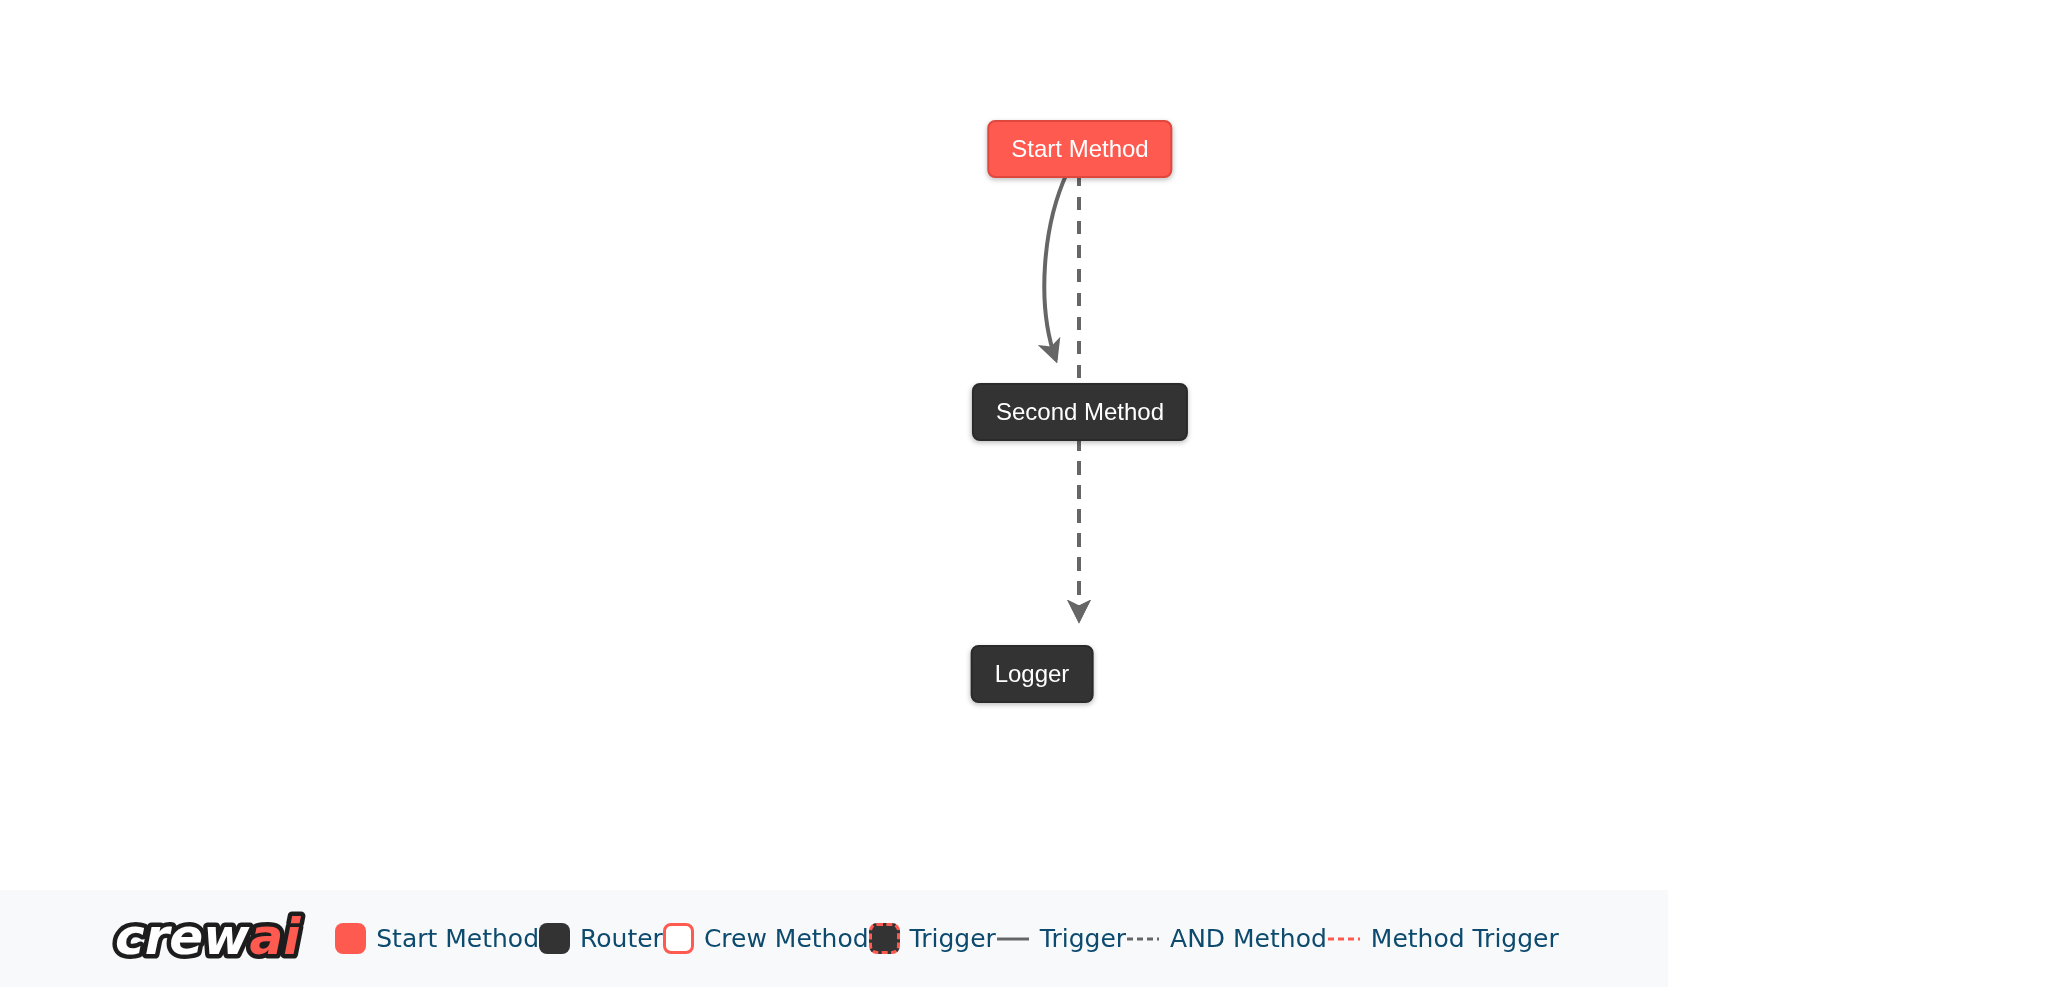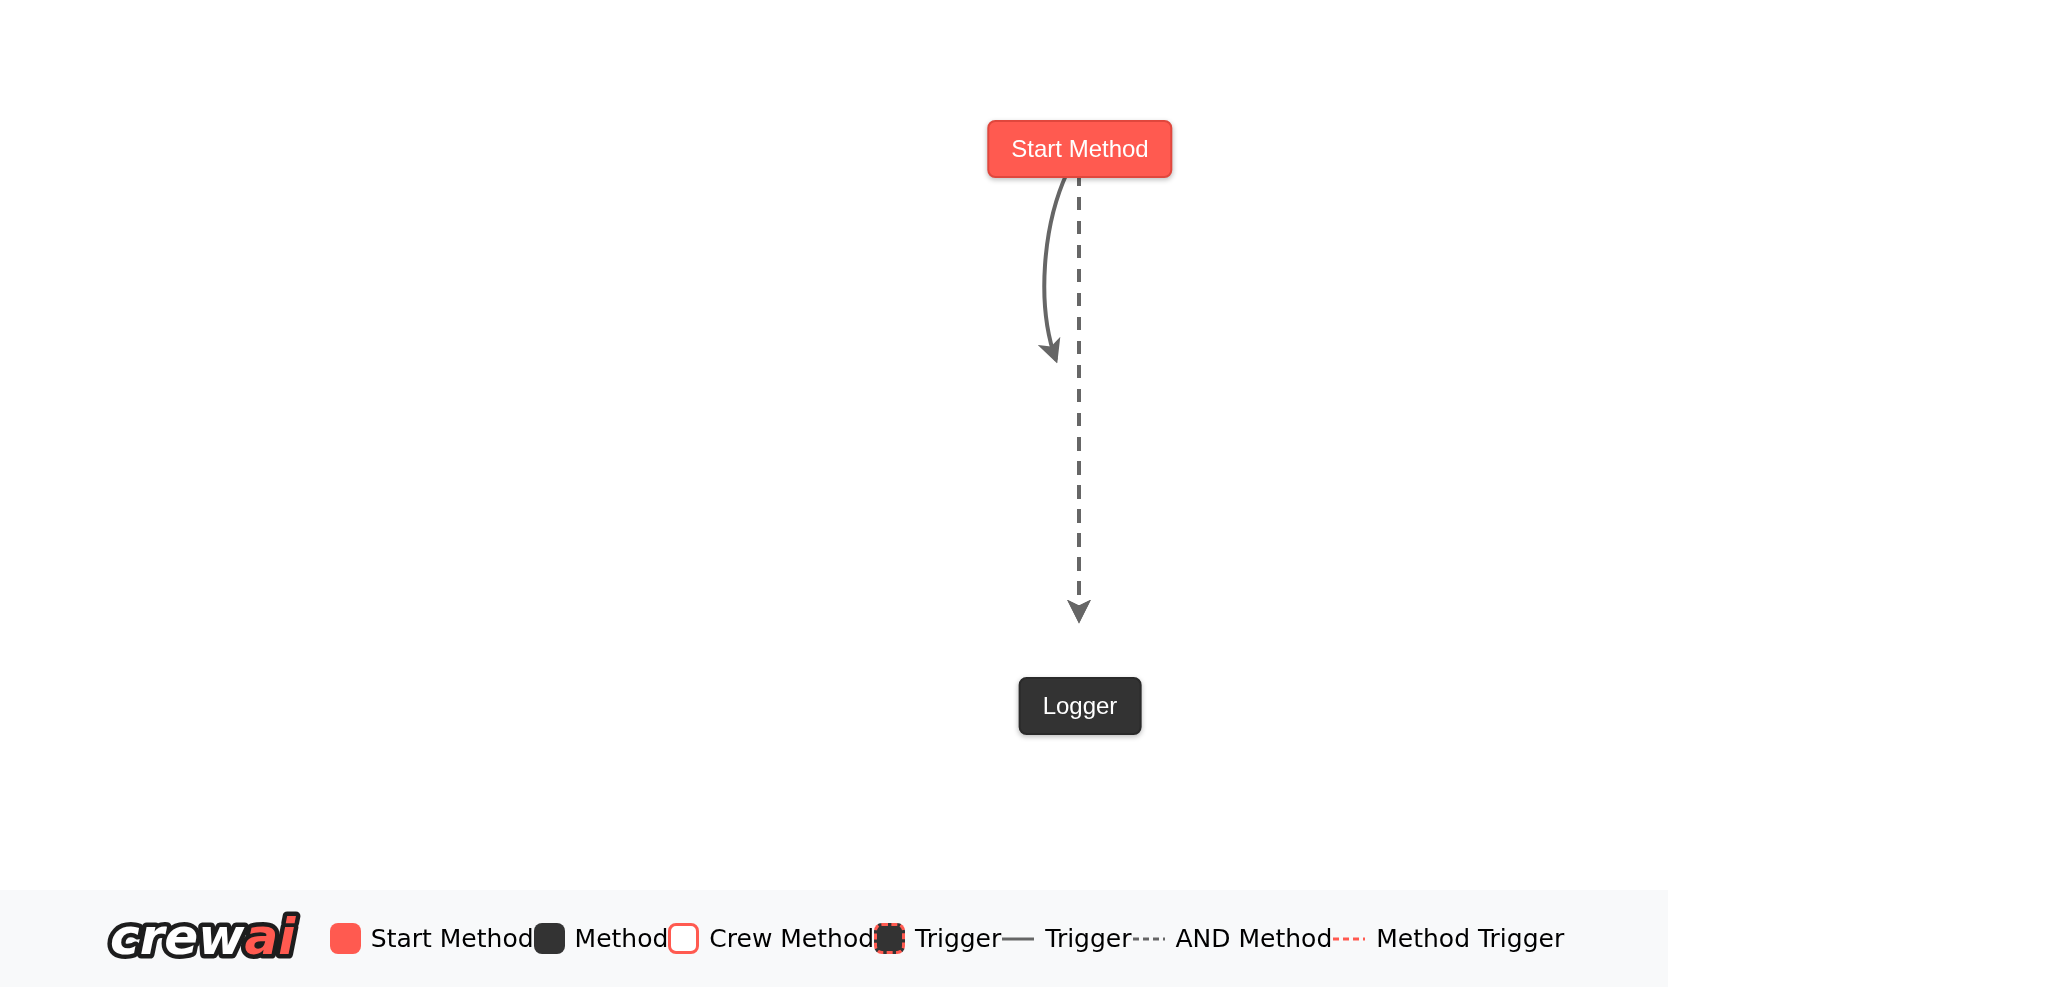"Second Method" div.node { html: none -> <div>Second Method</div> }
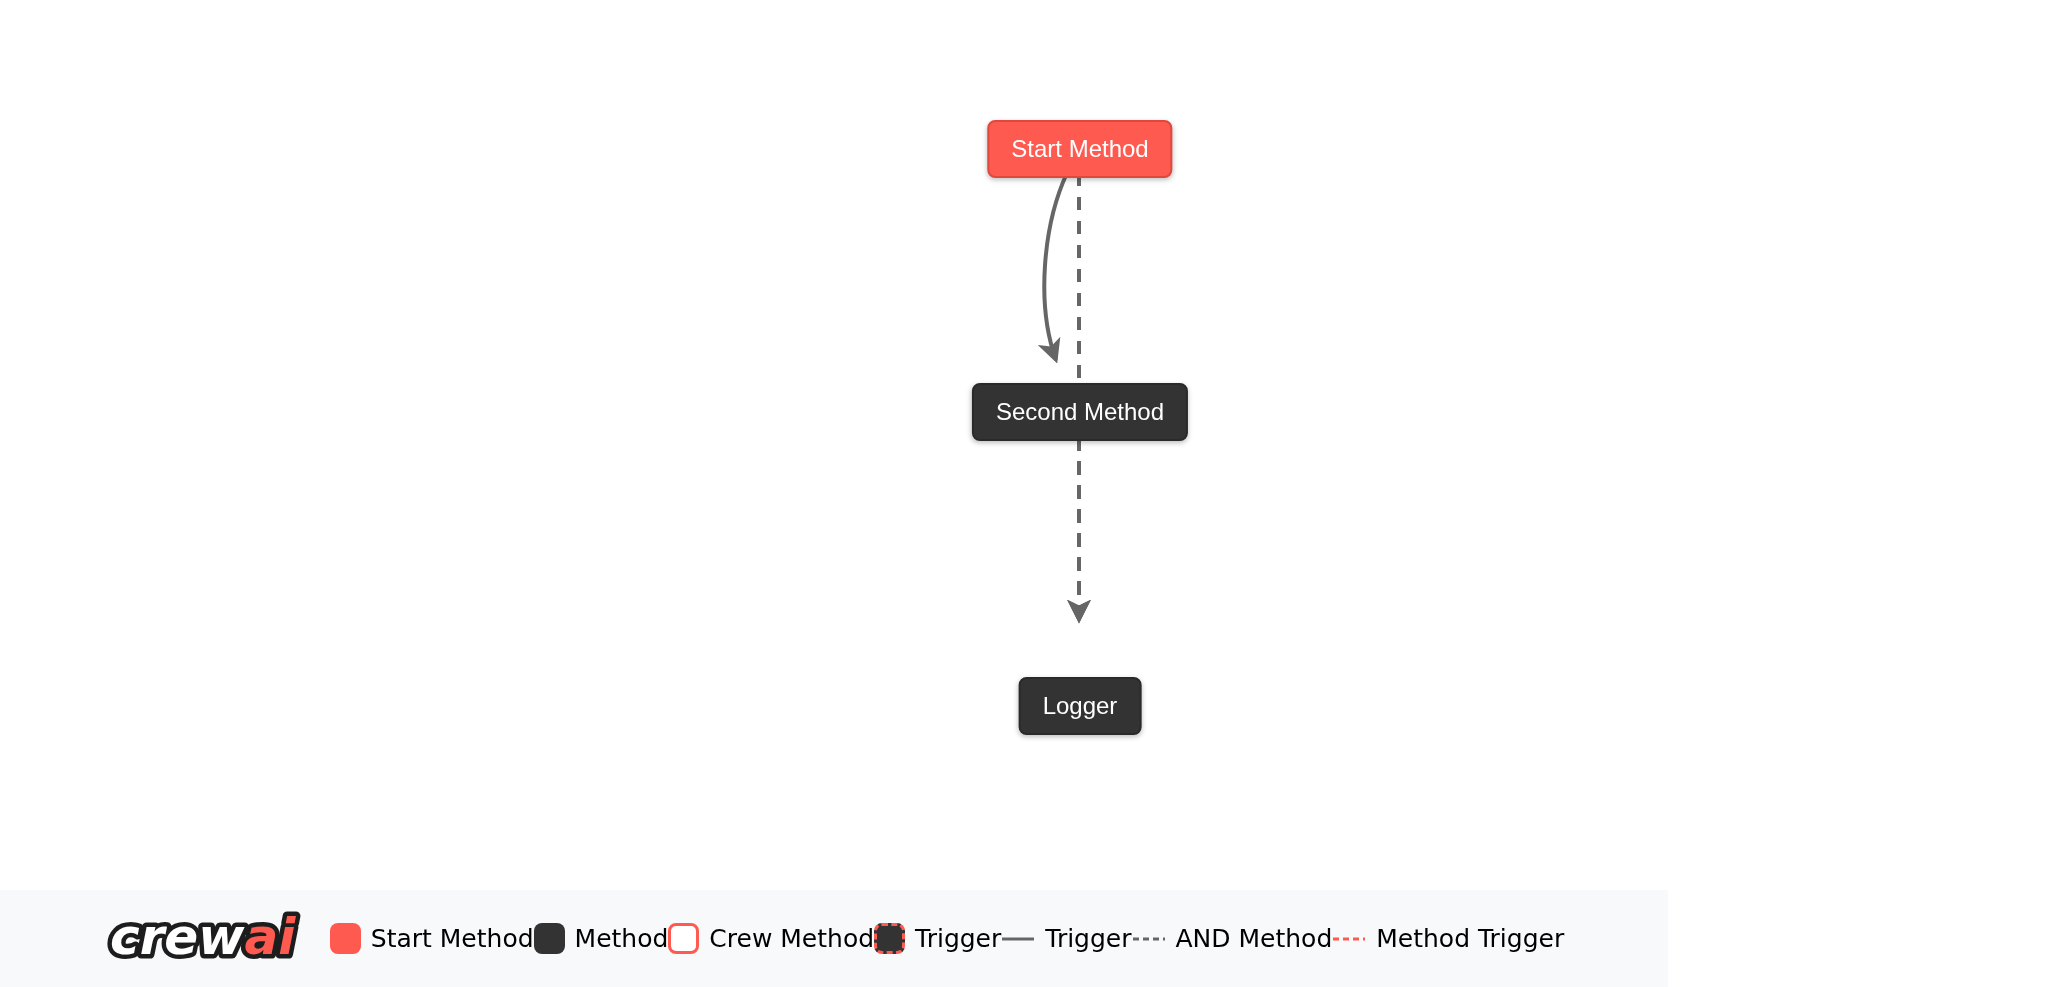"Logger" div.node { left: 1080px -> 1032px; margin-top: 32px -> none }
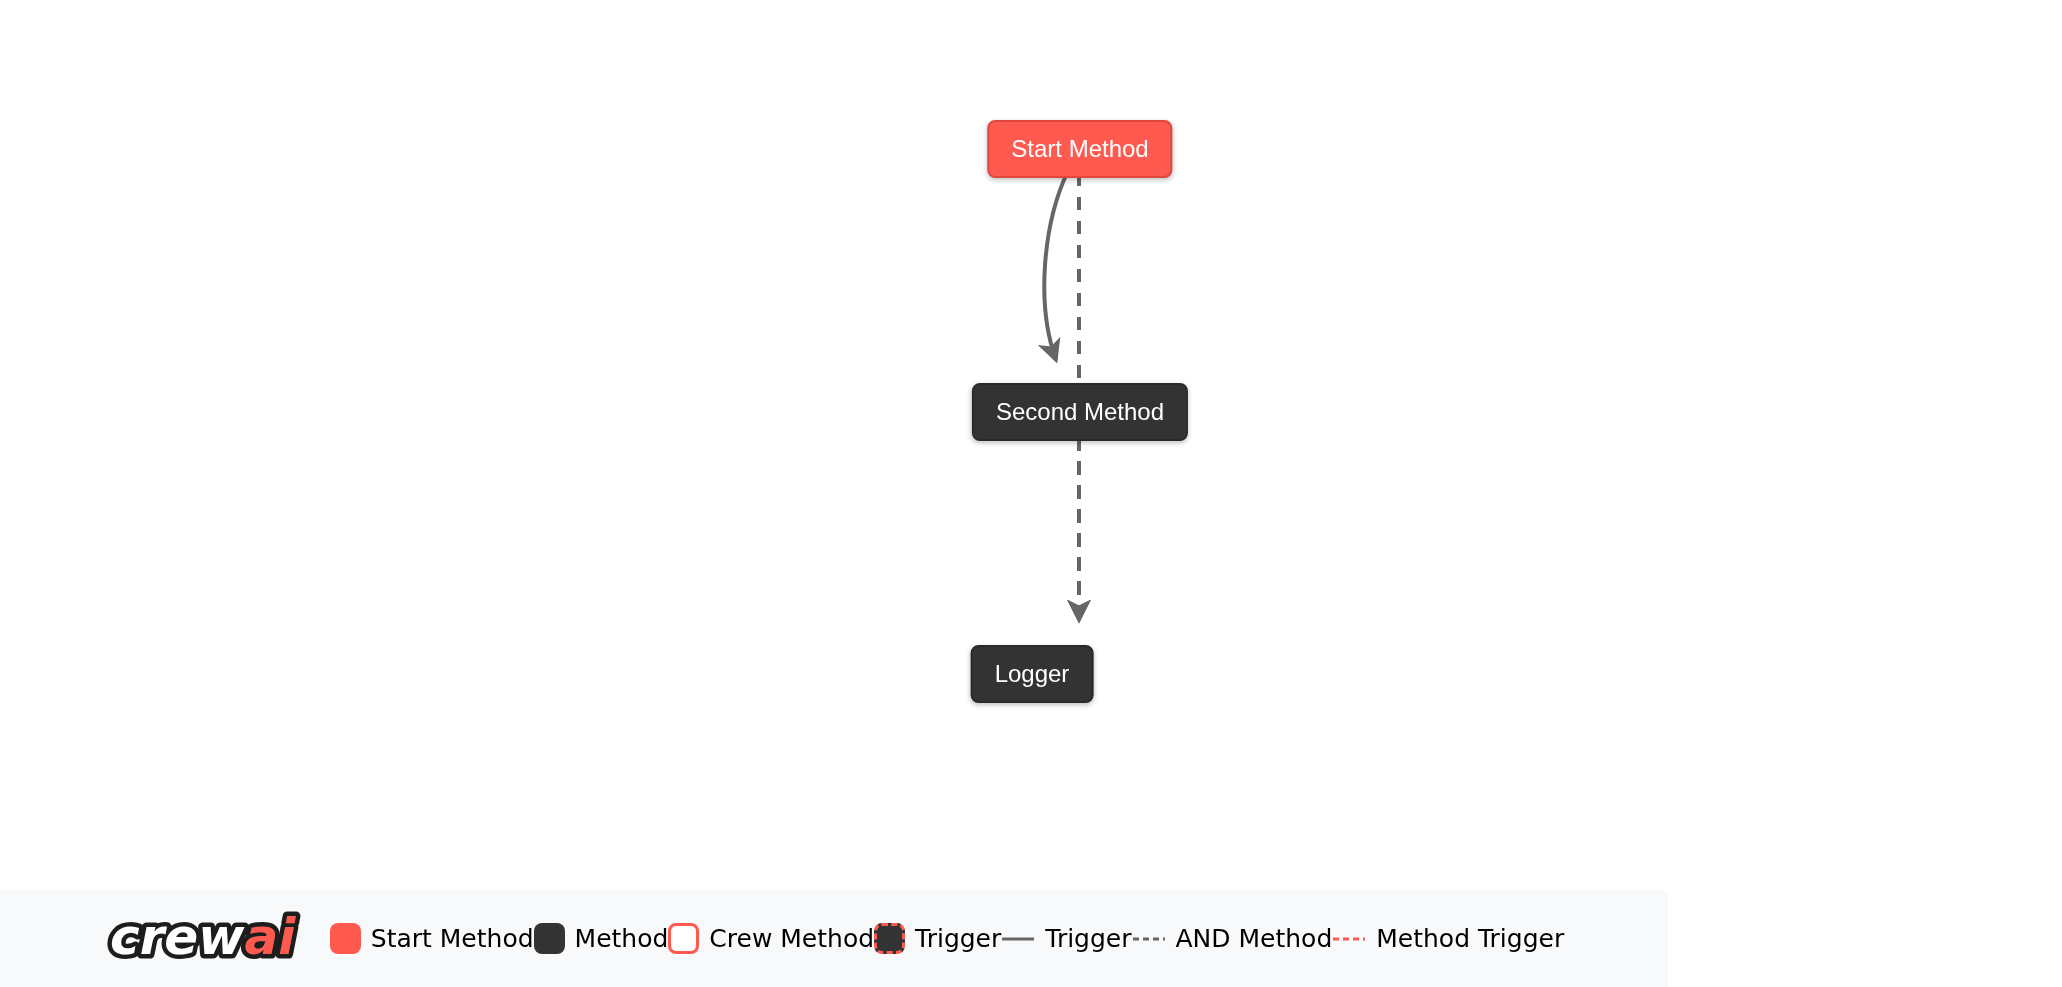"crewai" .legend-bar { color: #000000 -> #0c4a6e }
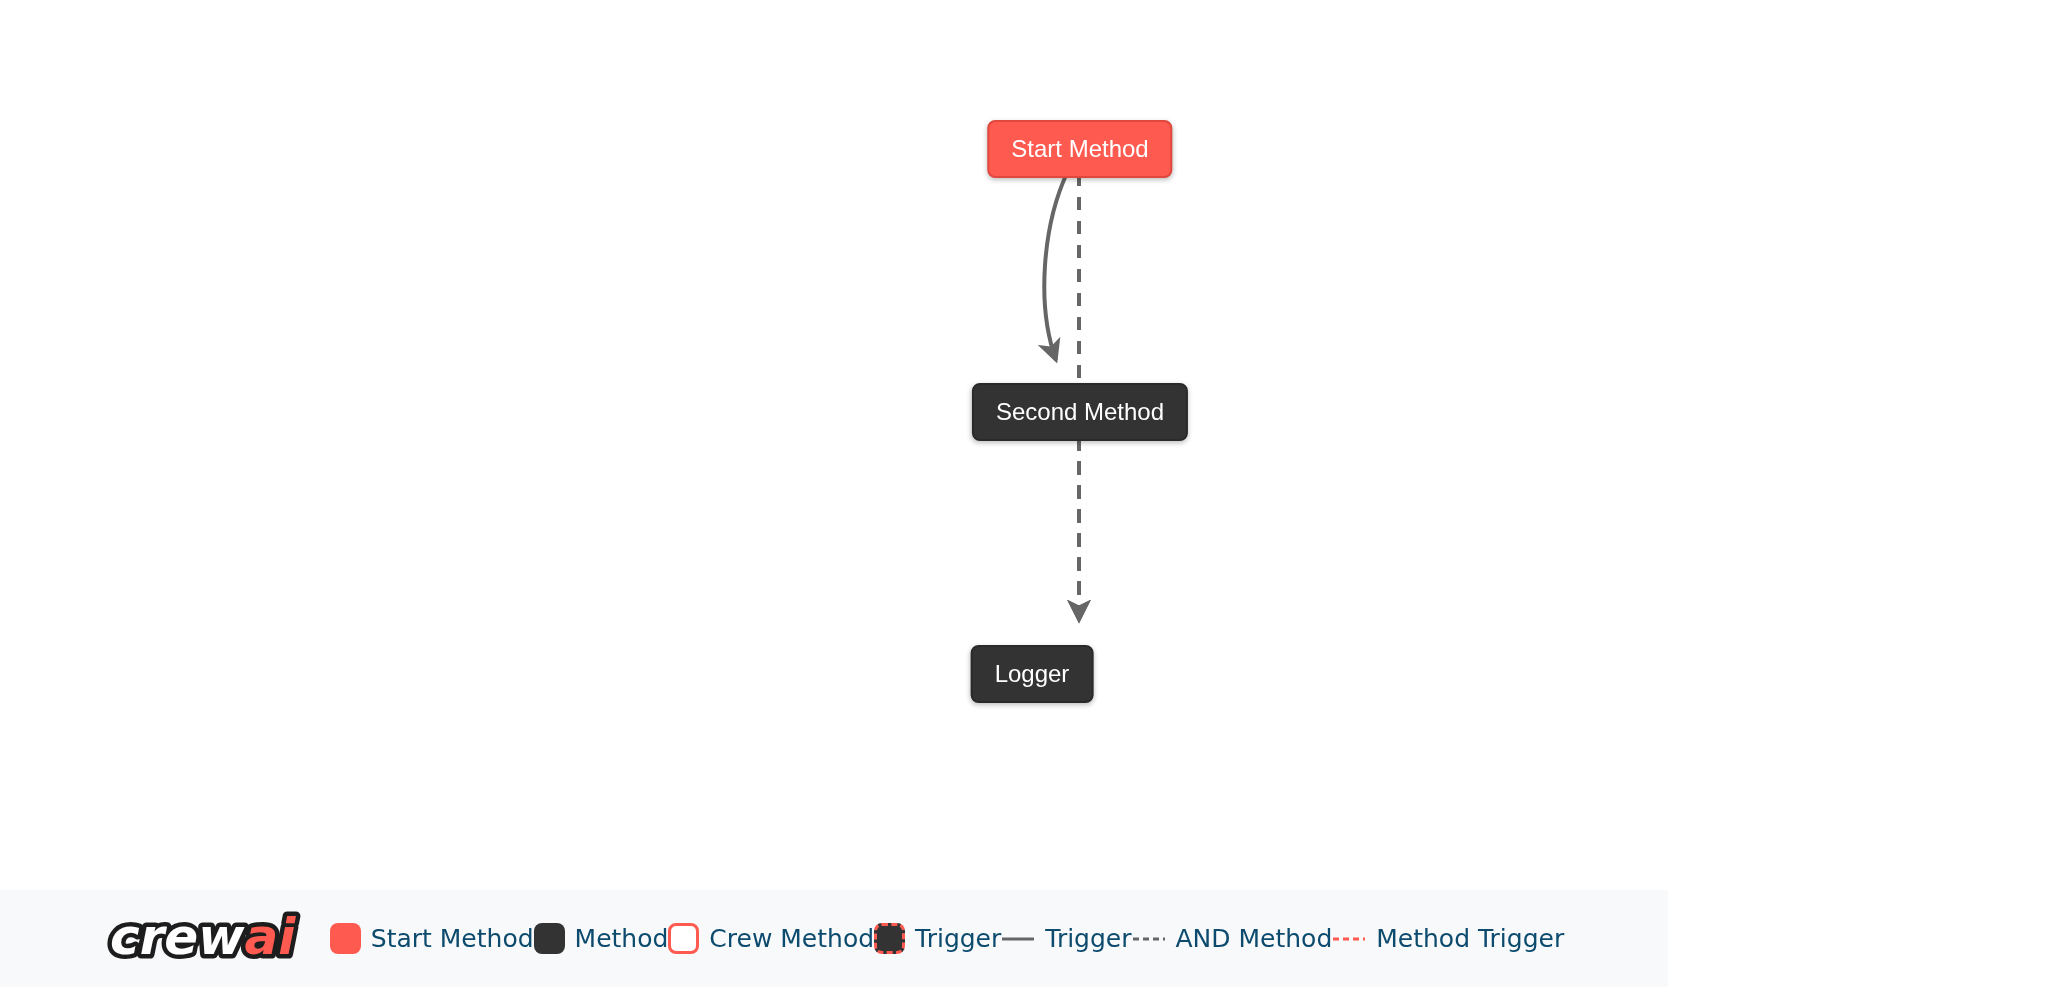"Method" span { text: Method -> Router }
